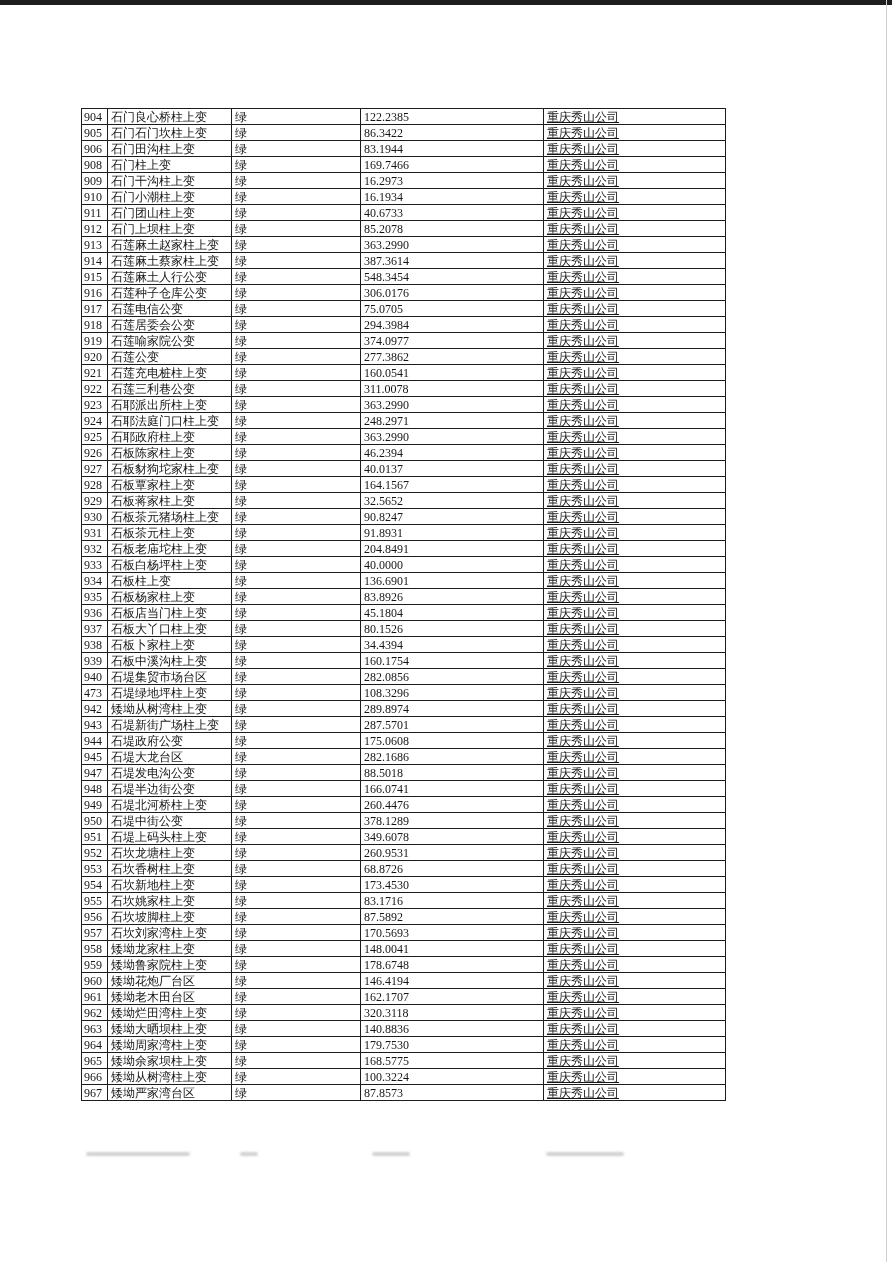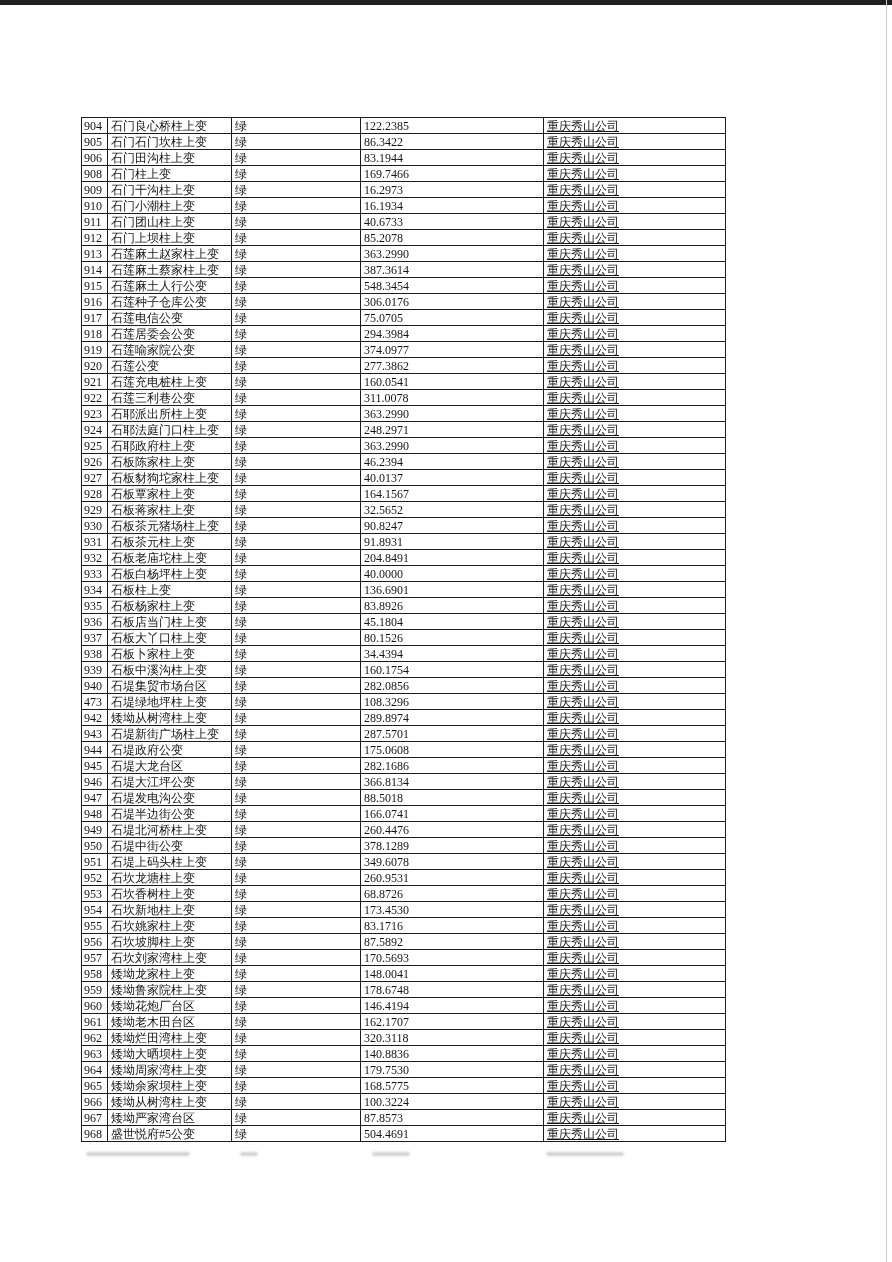"904" .table-wrap { top: 117px -> 108px }
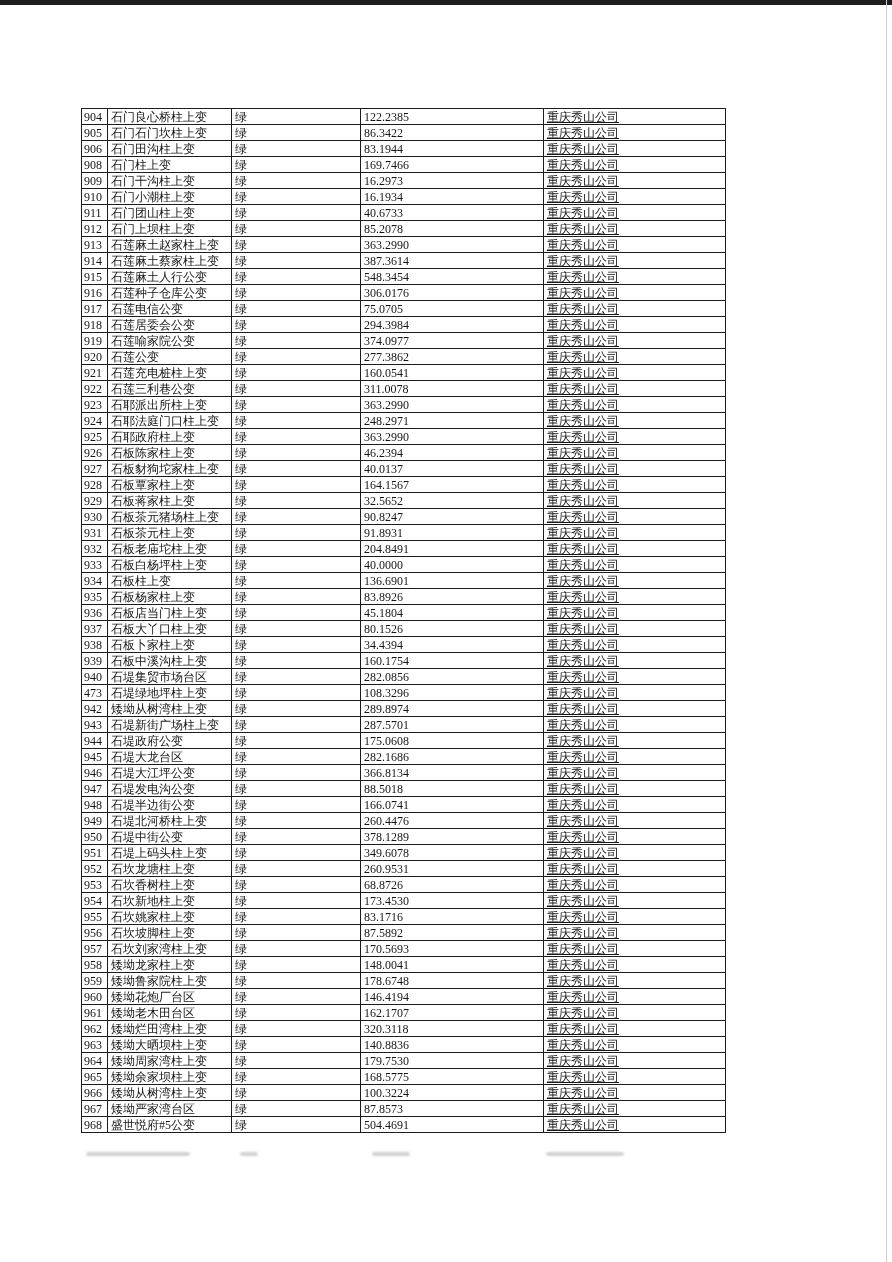"946" tr { html: <tr> <td>946</td> <td>石堤大江坪公变</td> <td>绿</td> <td>366.8134</td> <td><span>重庆秀山公司</span></td> </tr> -> none }
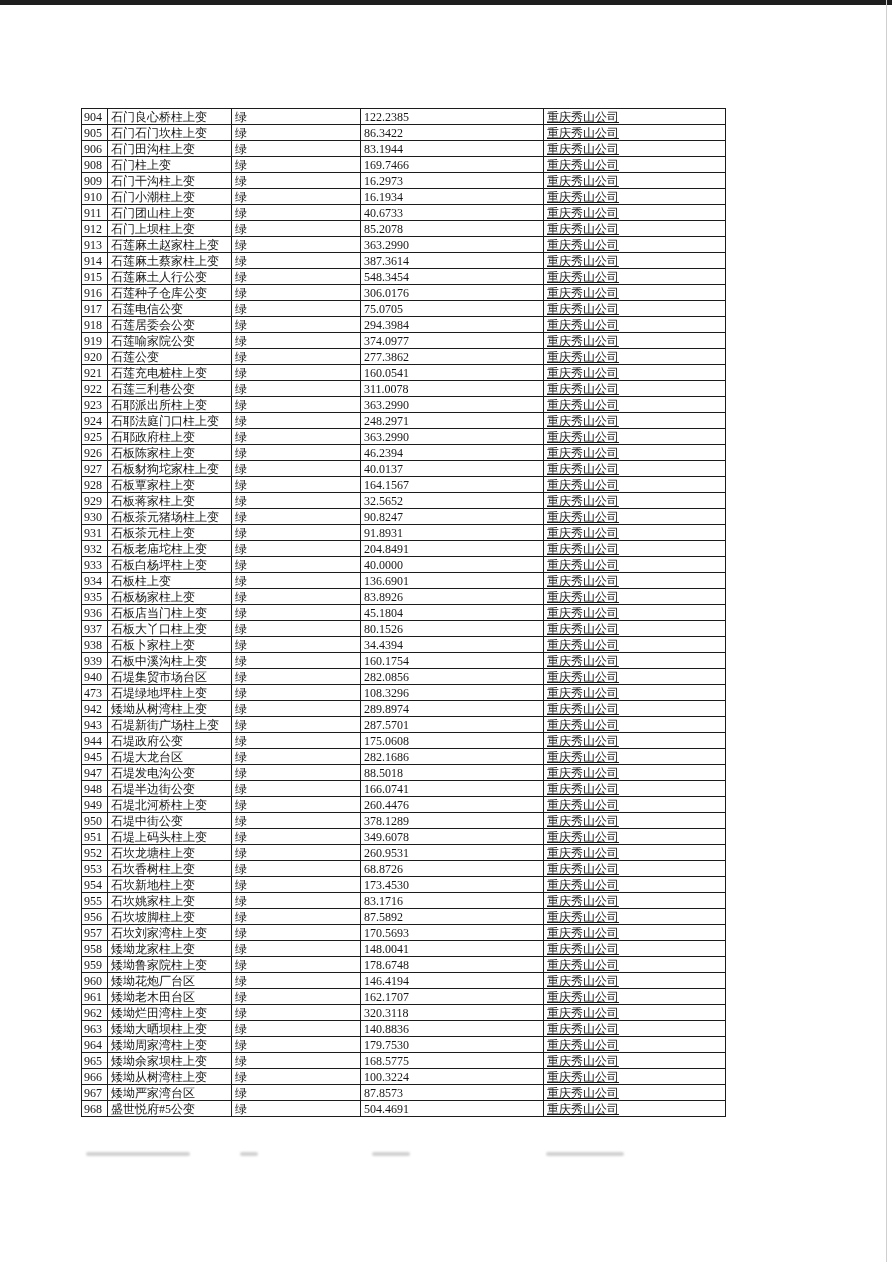"968" tr { html: <tr> <td>968</td> <td>盛世悦府#5公变</td> <td>绿</td> <td>504.4691</td> <td><span>重庆秀山公司</span></td> </tr> -> none }
